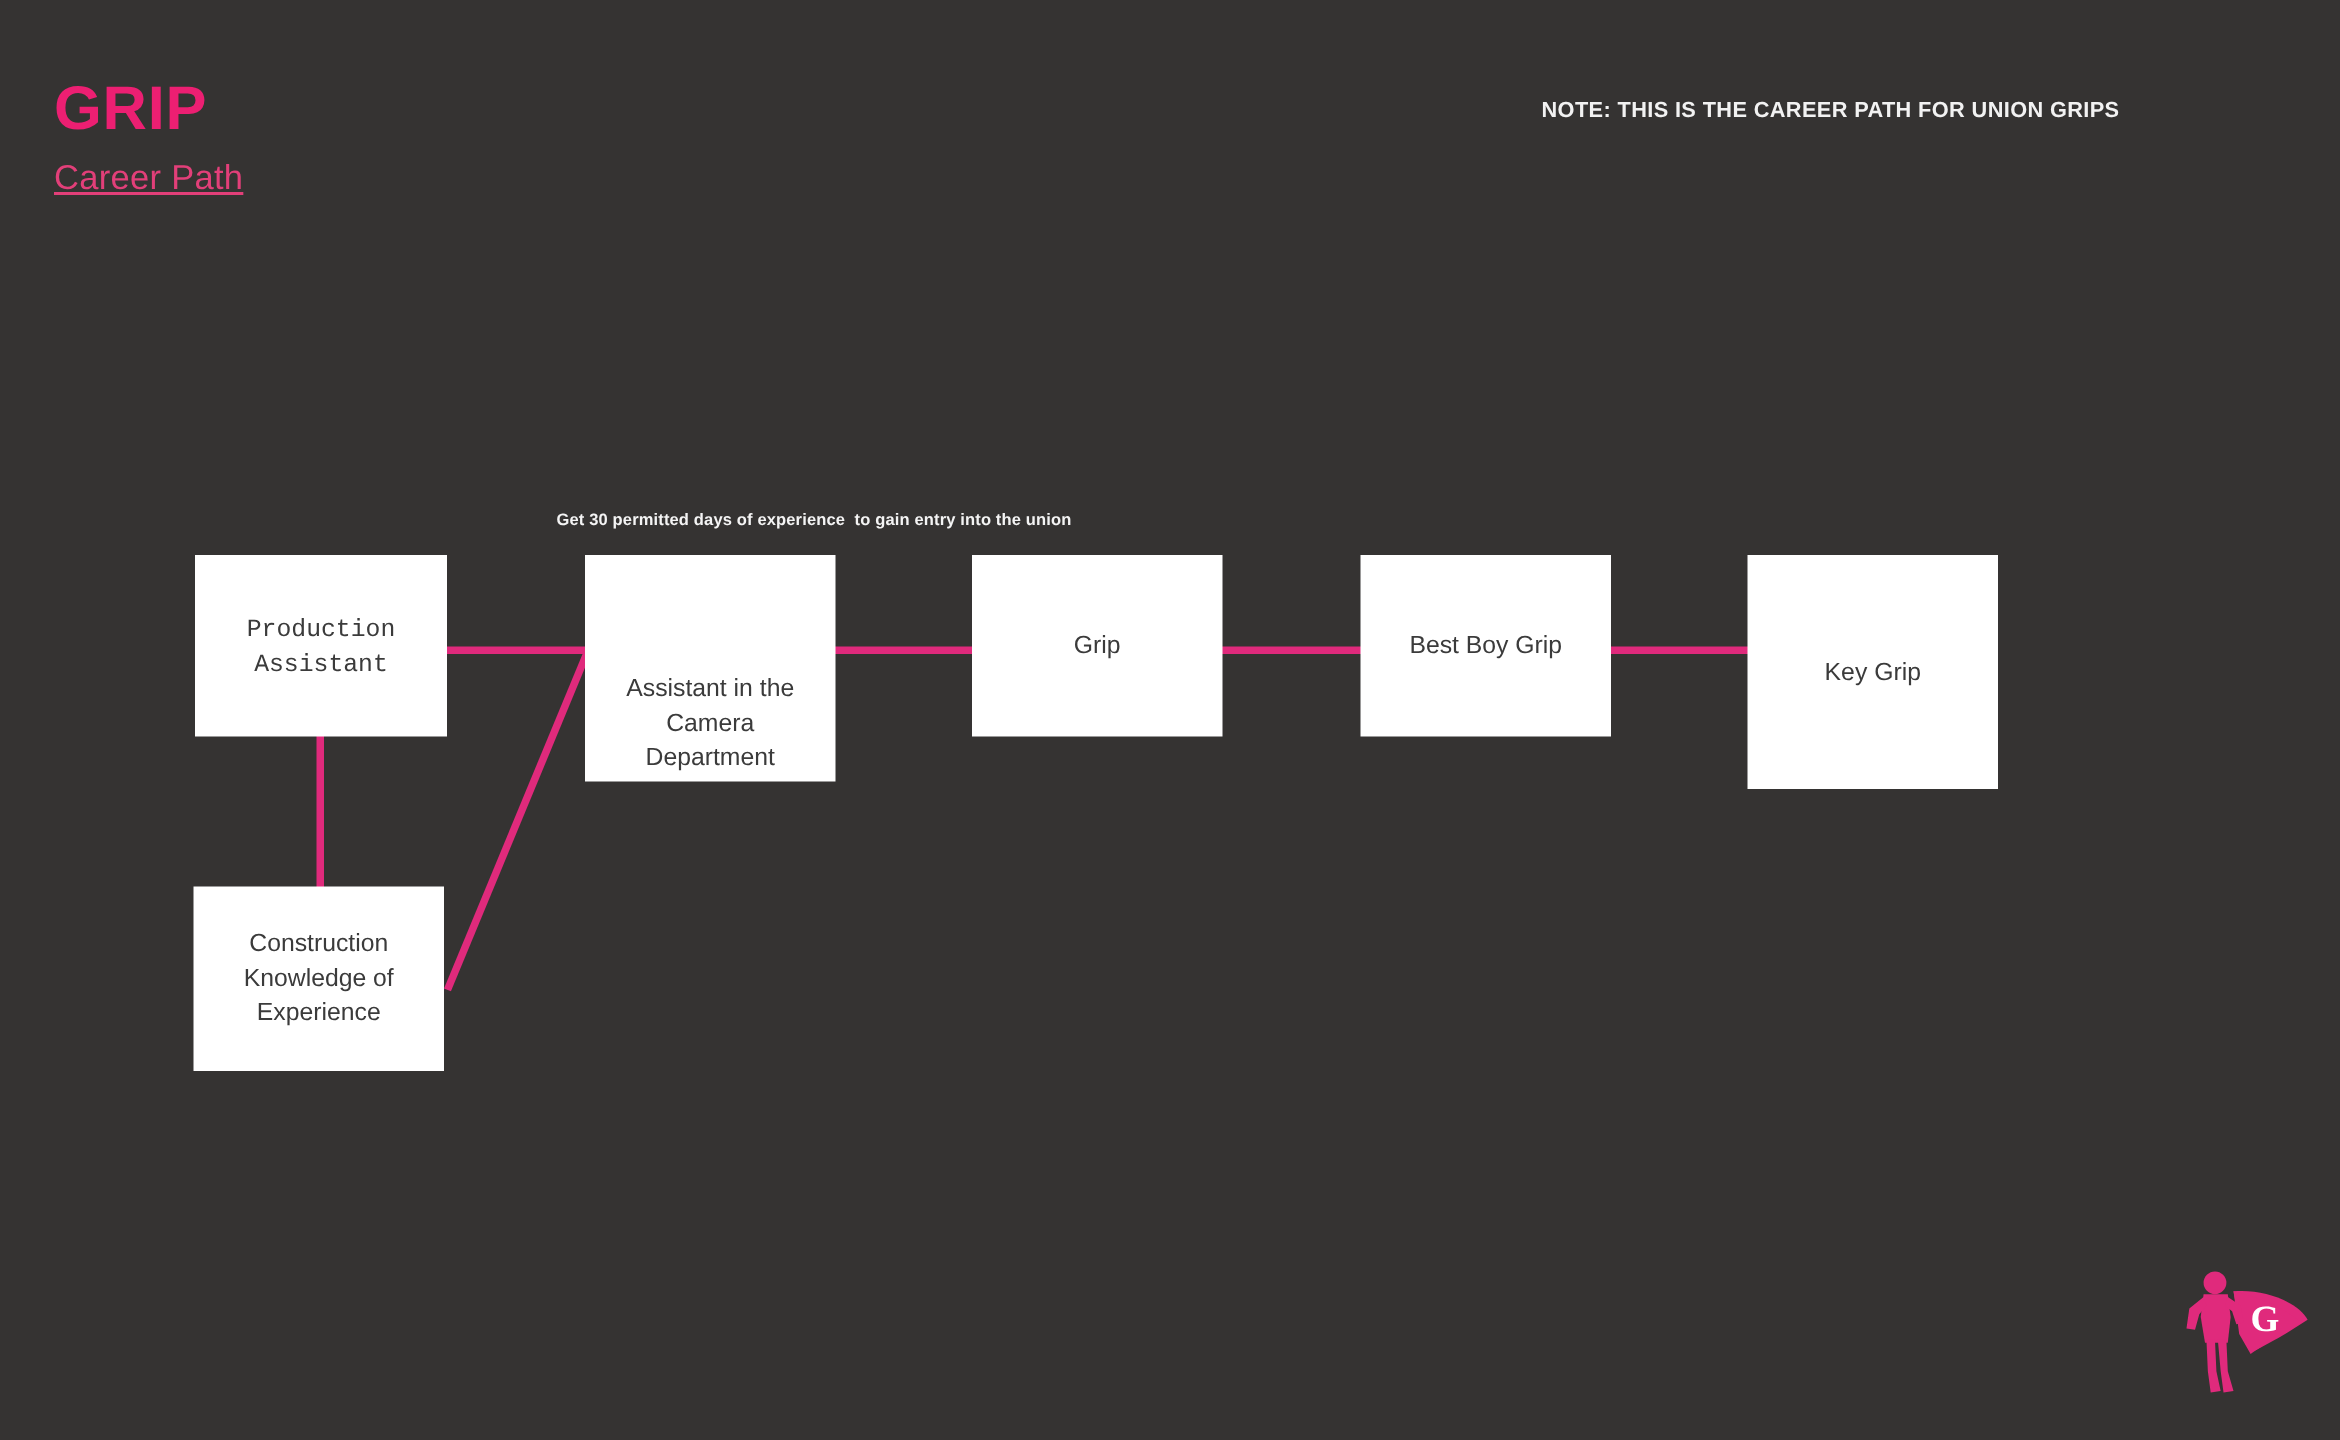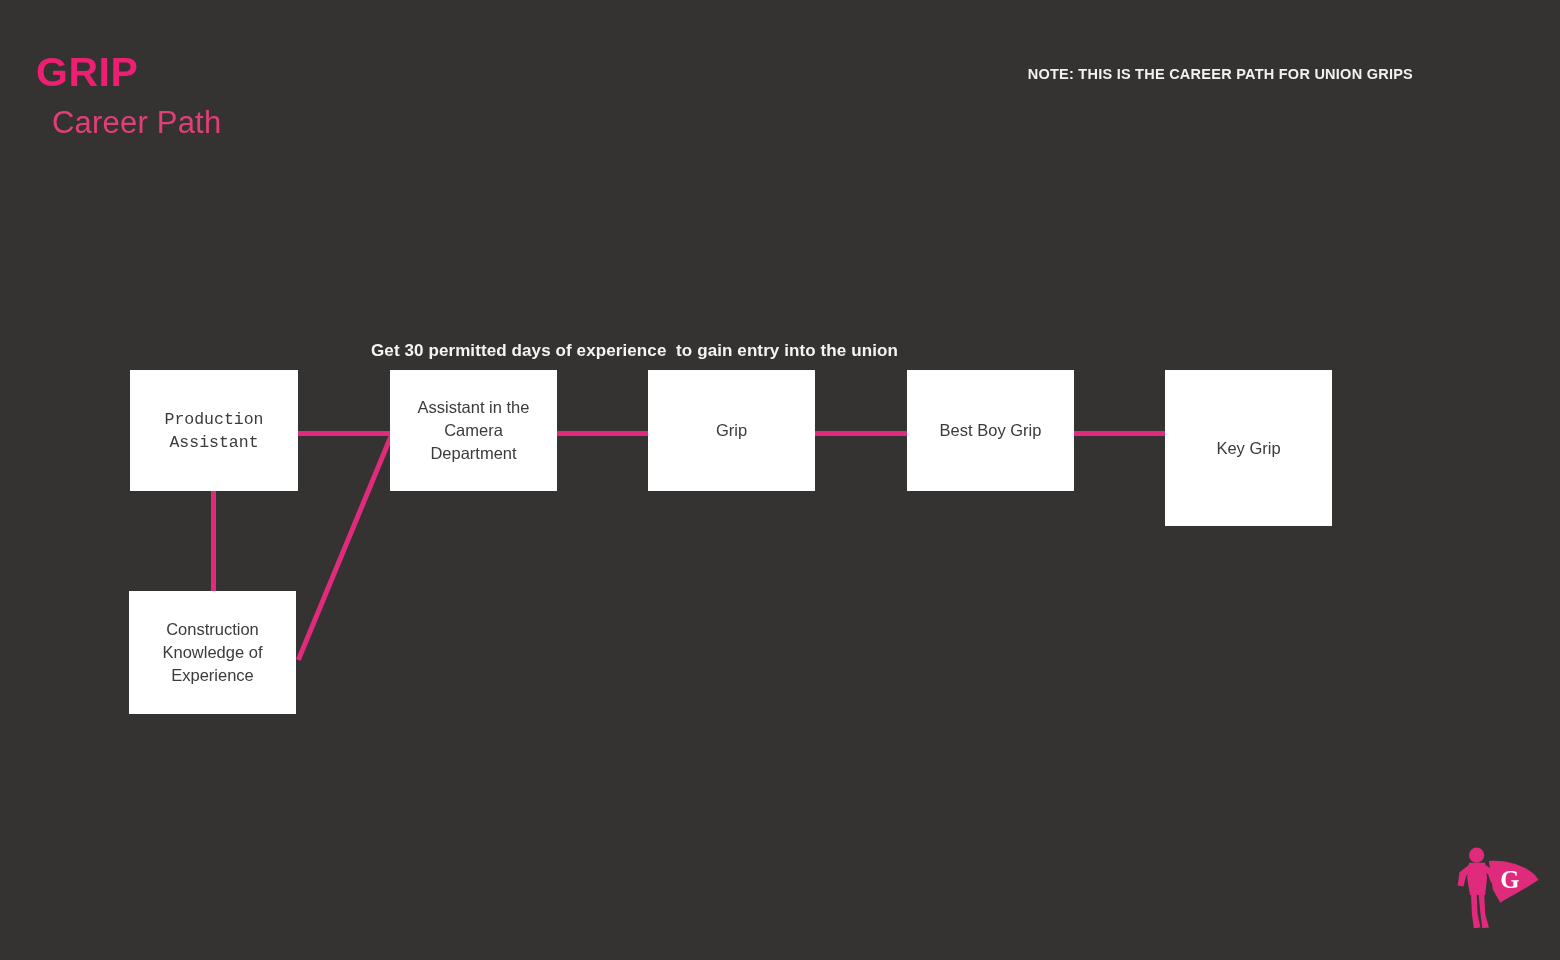"Career Path" .title-sub { font-size: 31px -> 23px; margin: 16px -> 0; text-decoration: none -> underline }
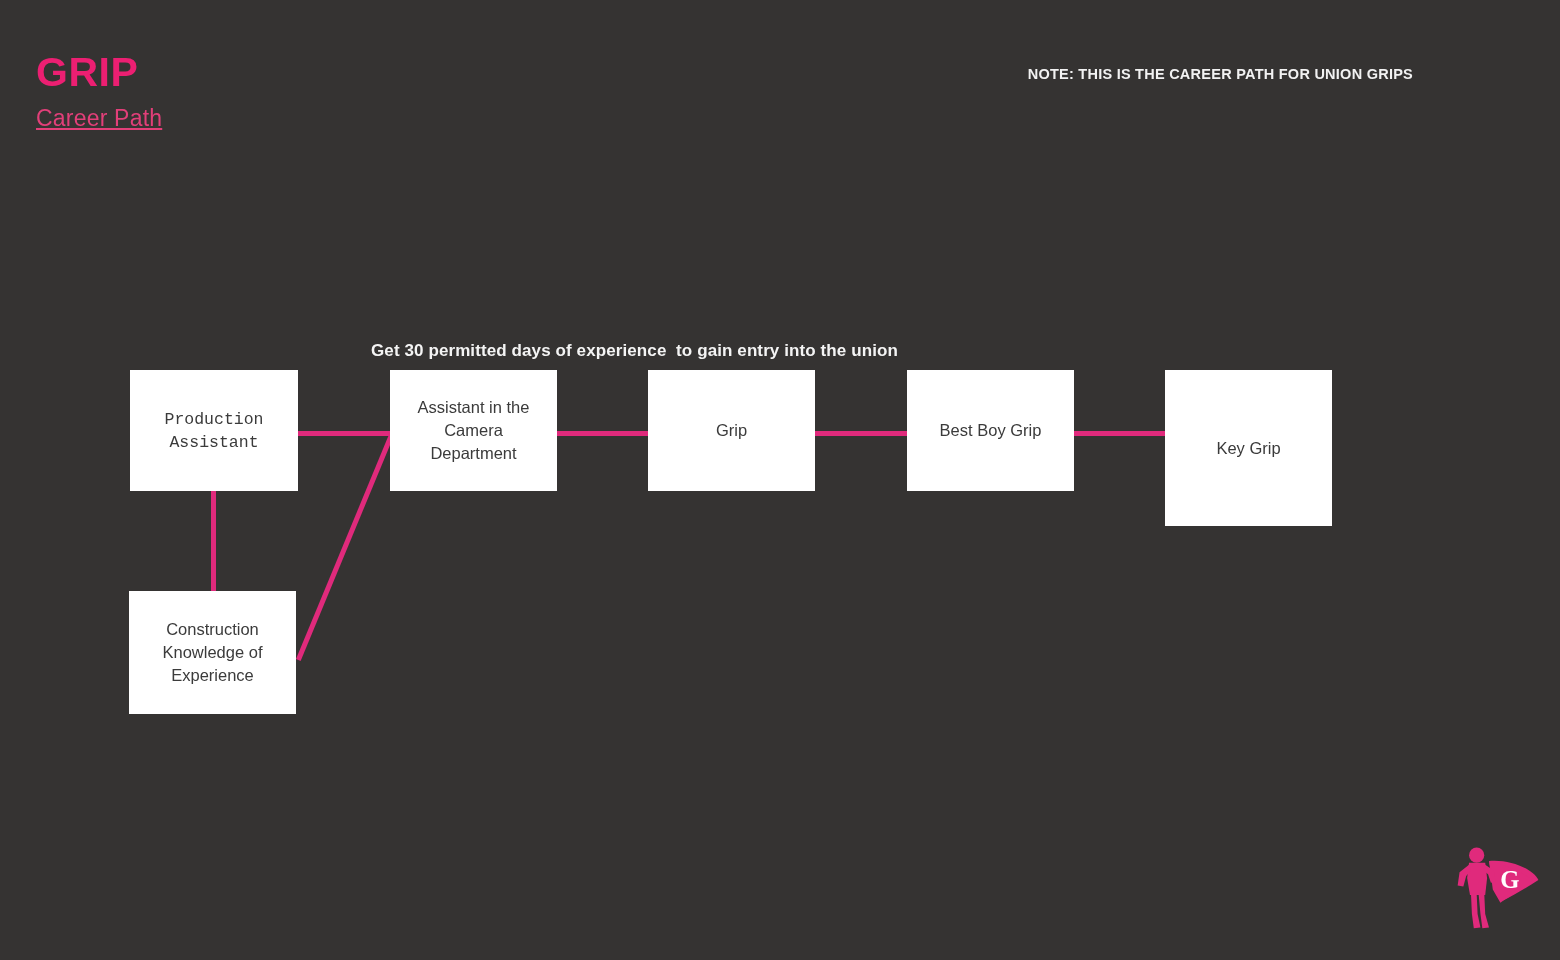"Get 30 permitted days of" .annotation { font-size: 17px -> 11px }
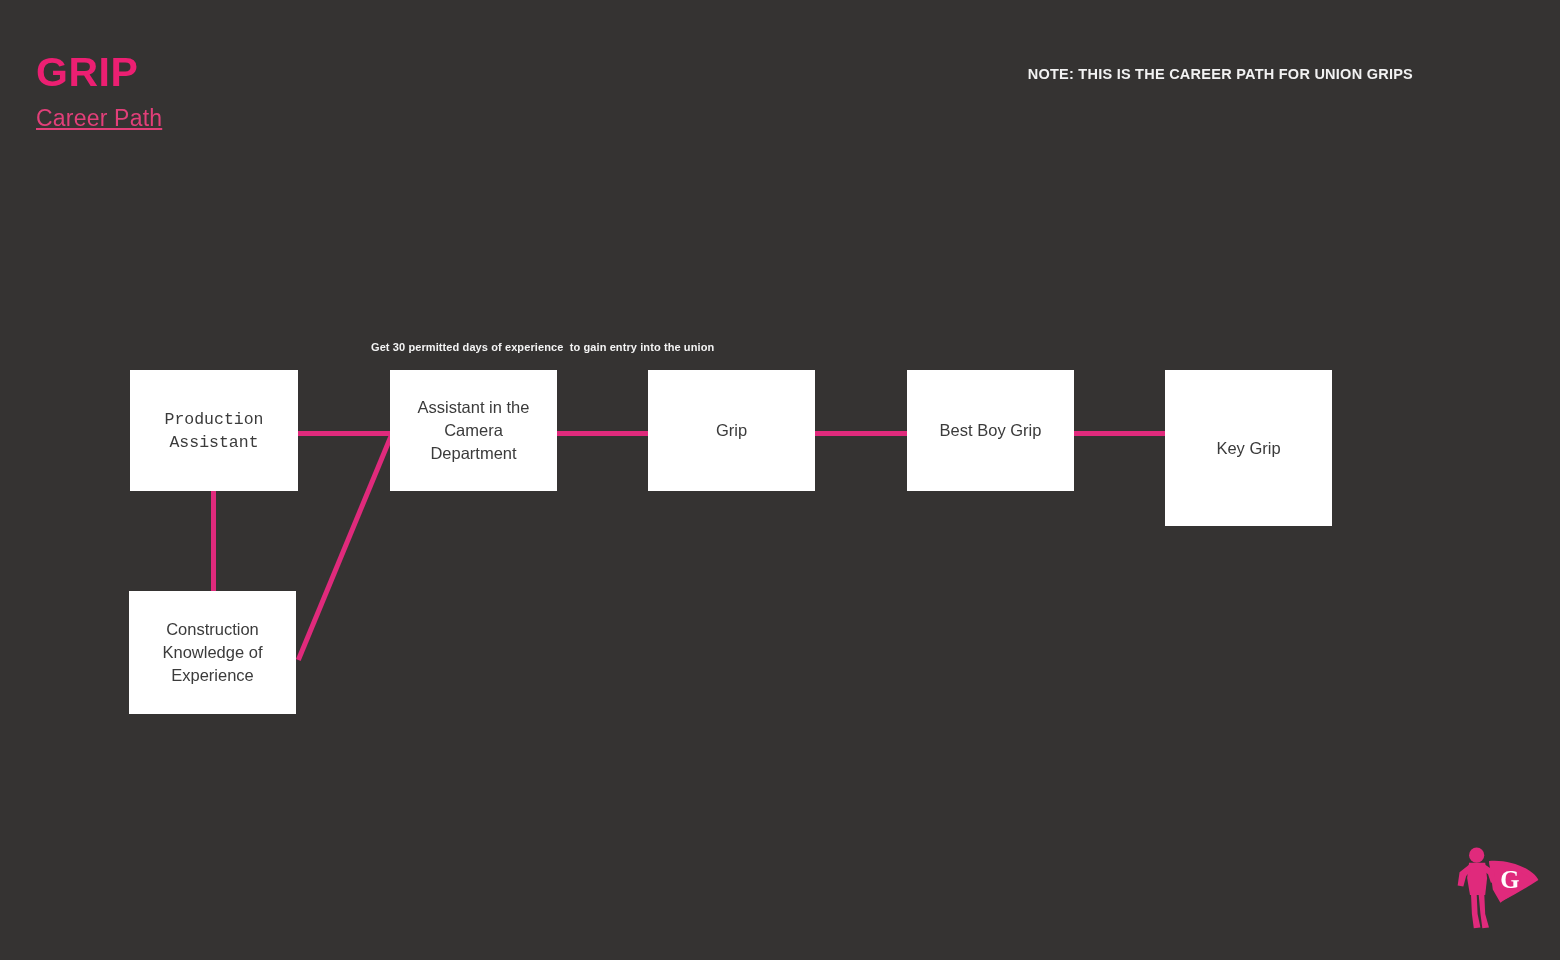"Assistant in the" div.node { align-items: none -> flex-end; height: 121px -> 151px }
